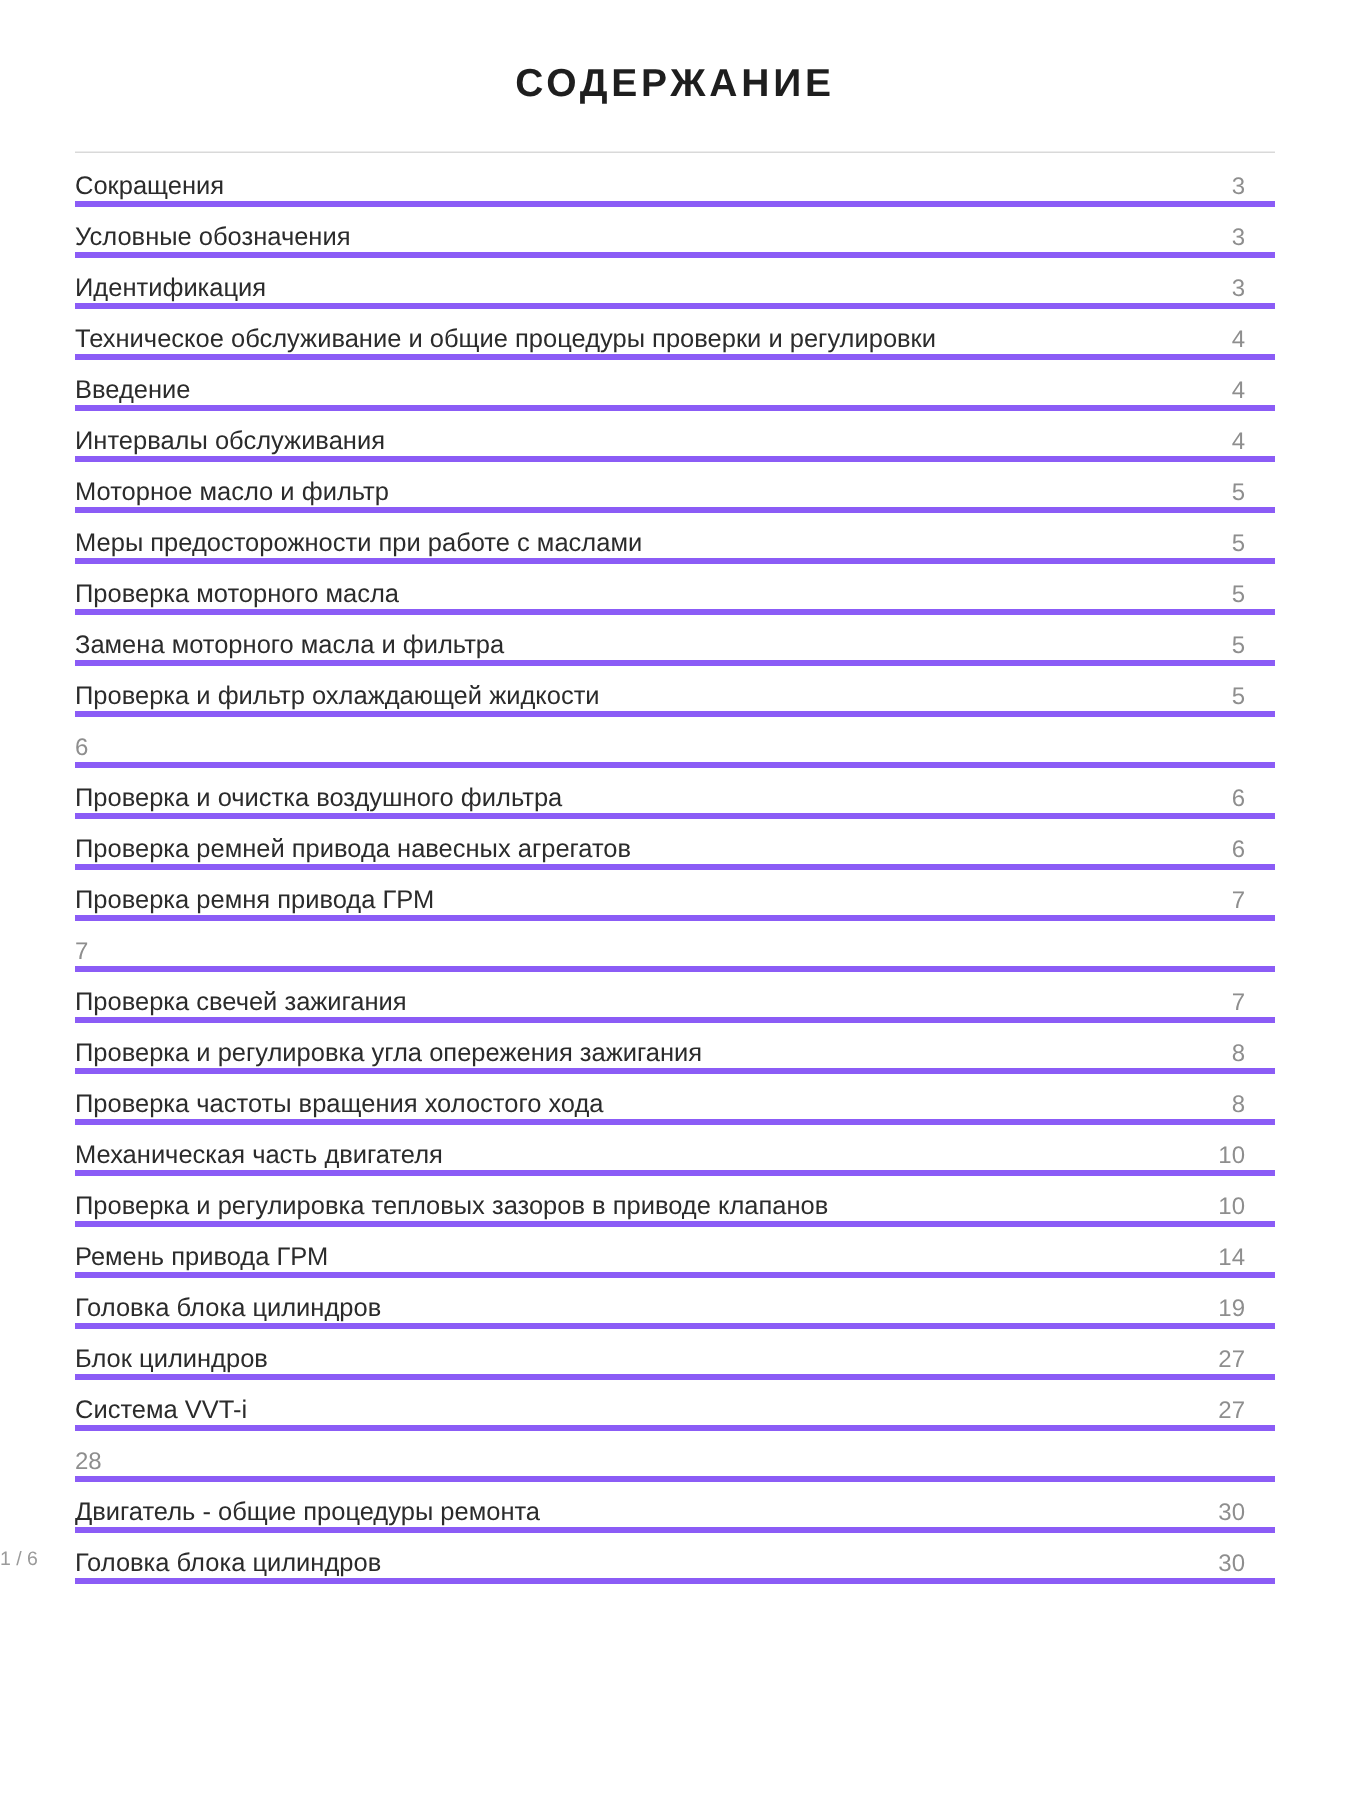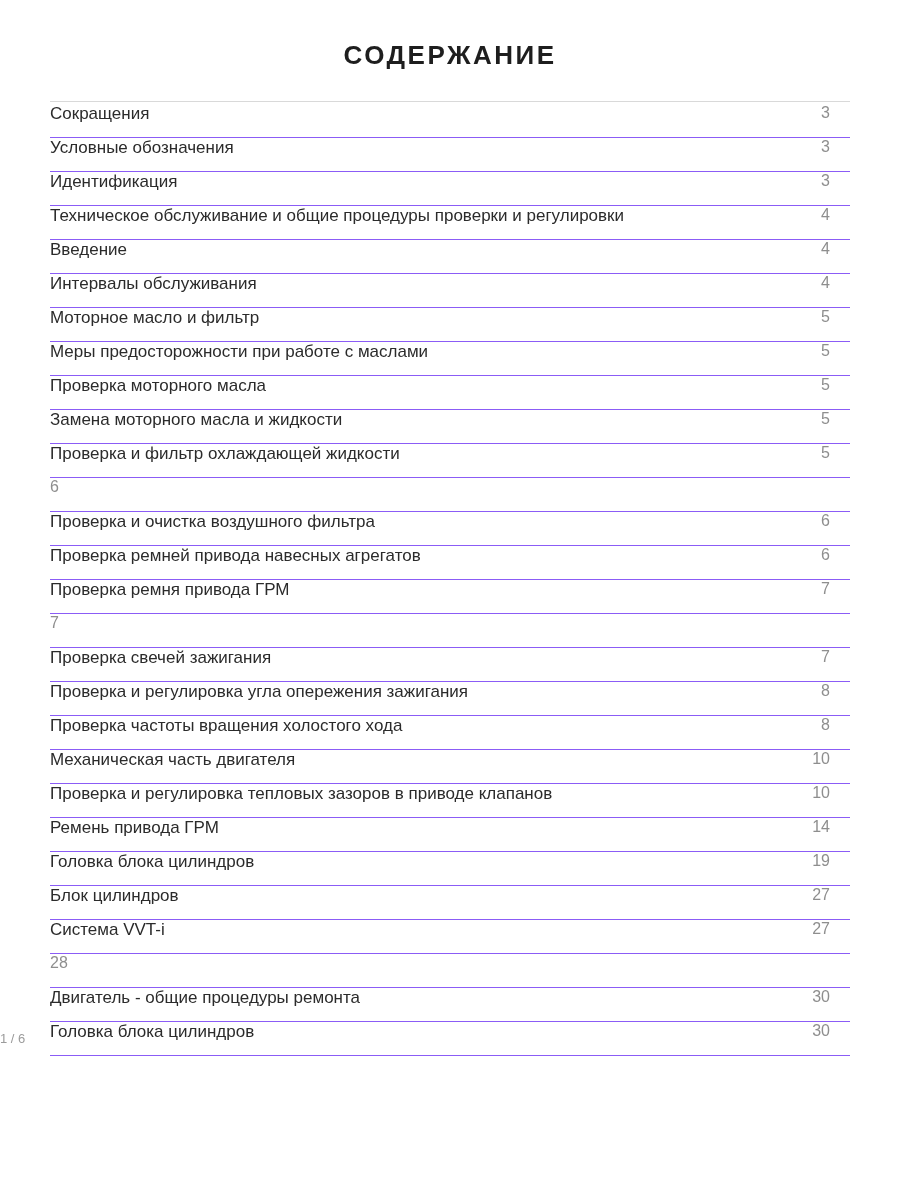"Сокращения" .toc-row { align-items: flex-start -> flex-end; border-bottom: 1px solid #8b5cf6 -> 4px solid #8b5cf6 }
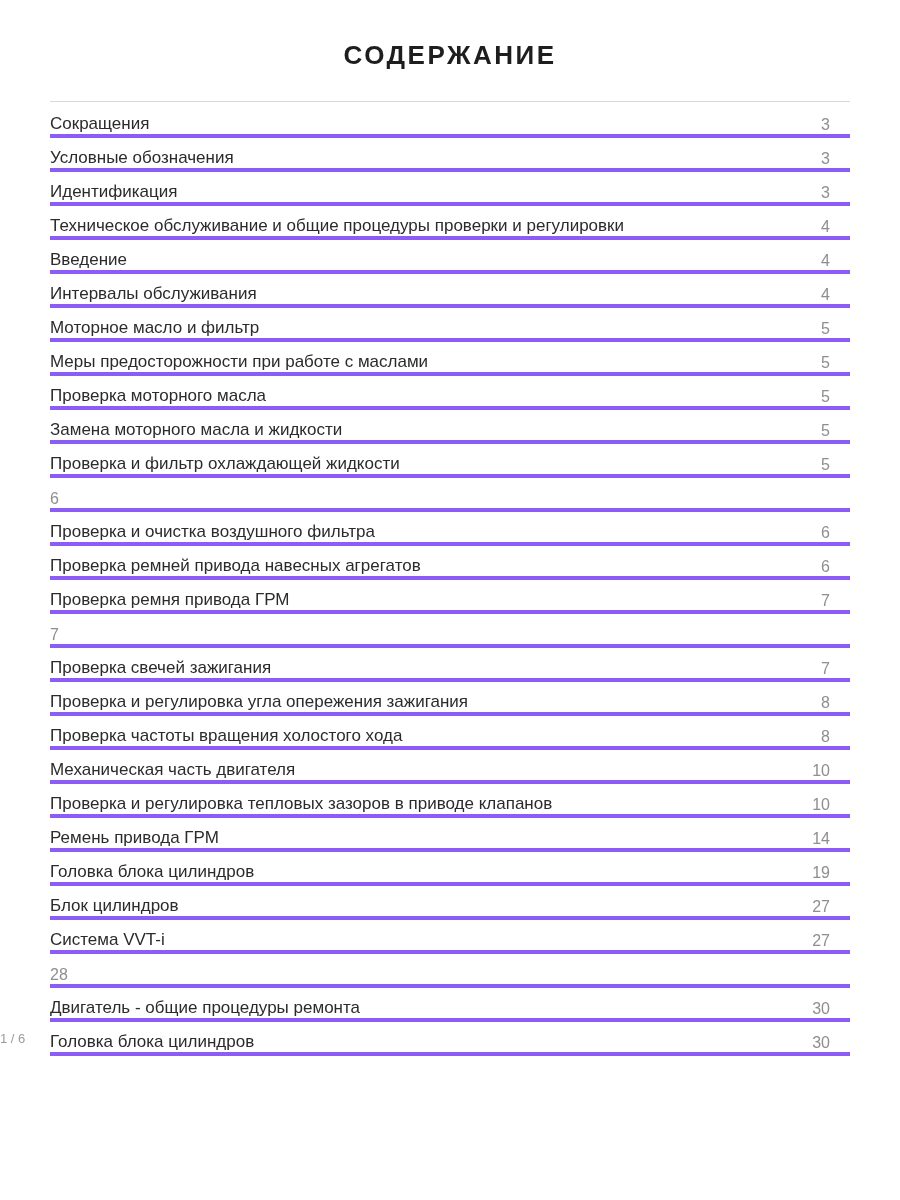"Замена моторного масла и жидкости" span.toc-label { text: жидкости -> фильтра }
